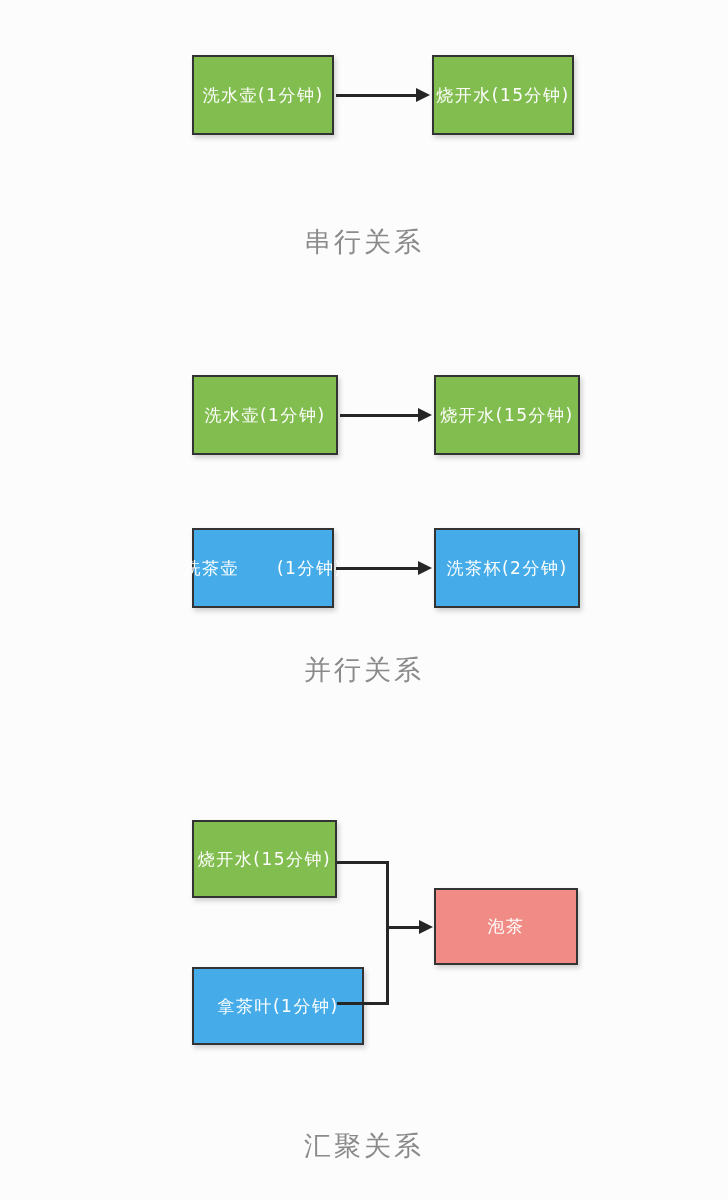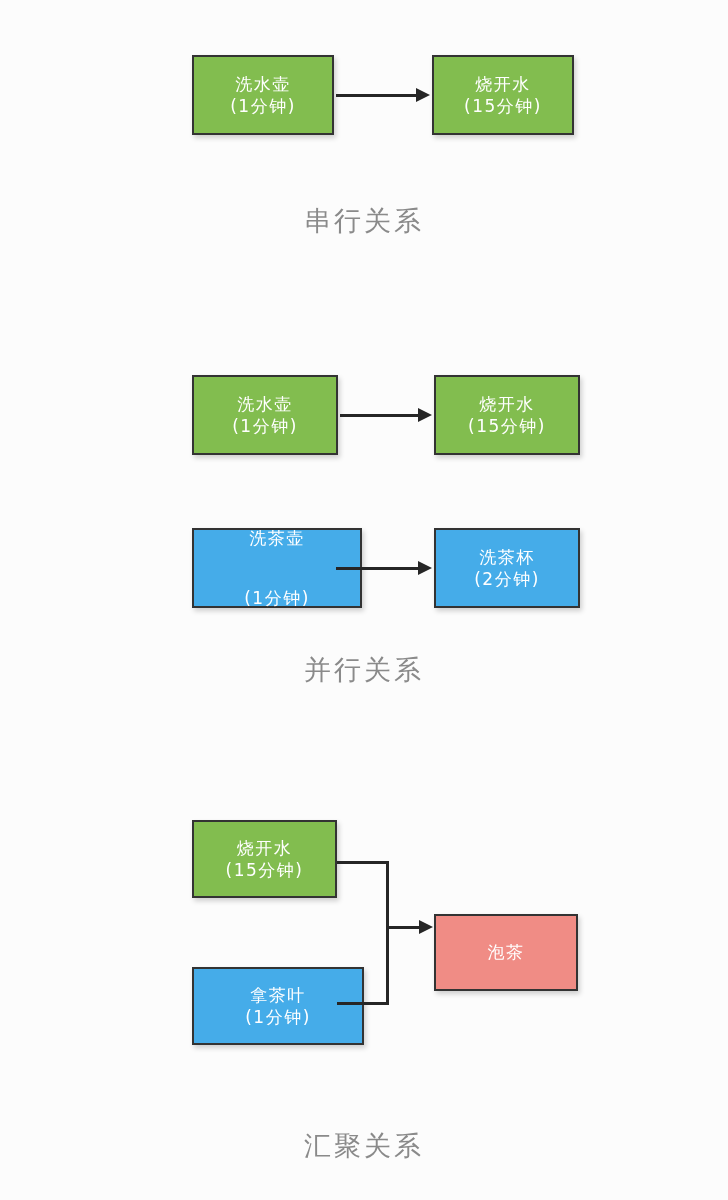"洗水壶" .node { flex-direction: column -> row }
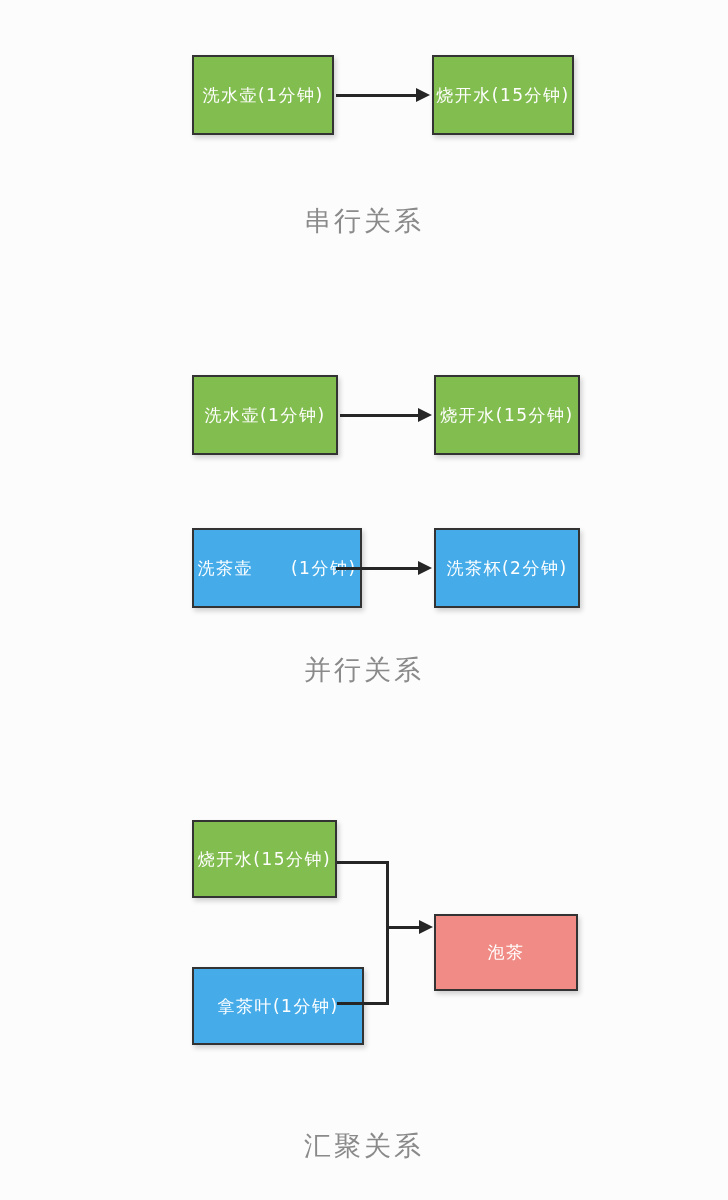"串行关系" div.caption { top: 203px -> 224px }
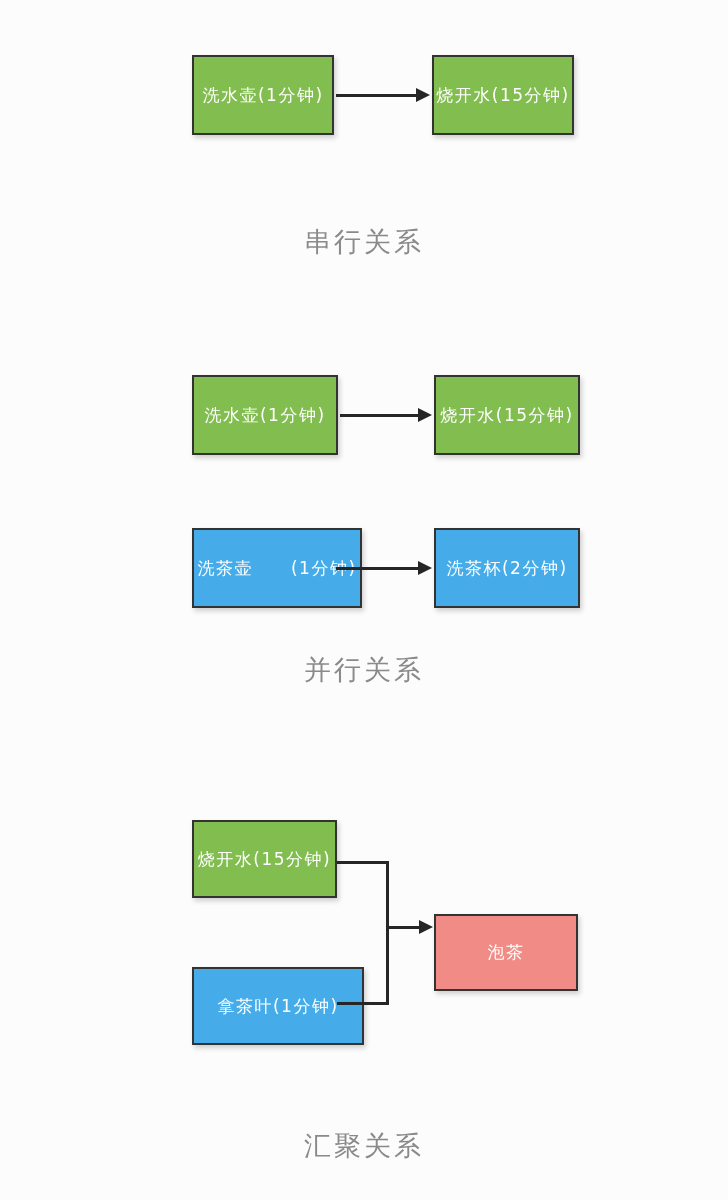"洗茶壶" div.node { width: 170px -> 142px }
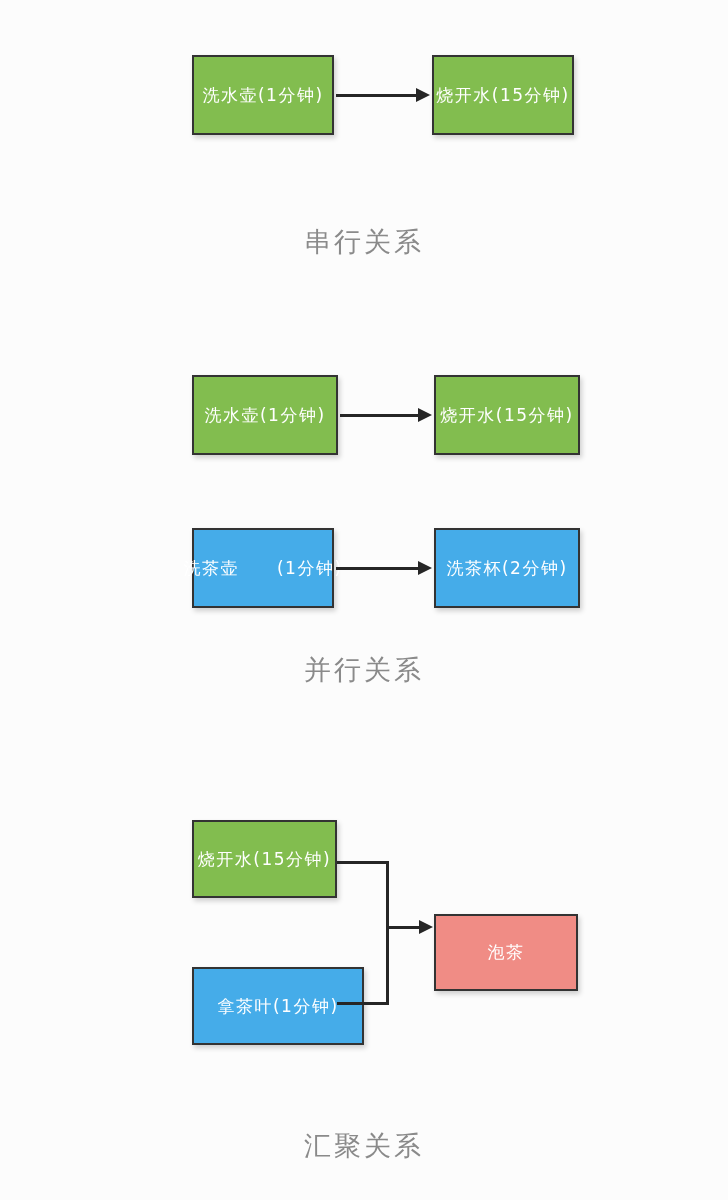"泡茶" div.node { margin-top: 26px -> none }
